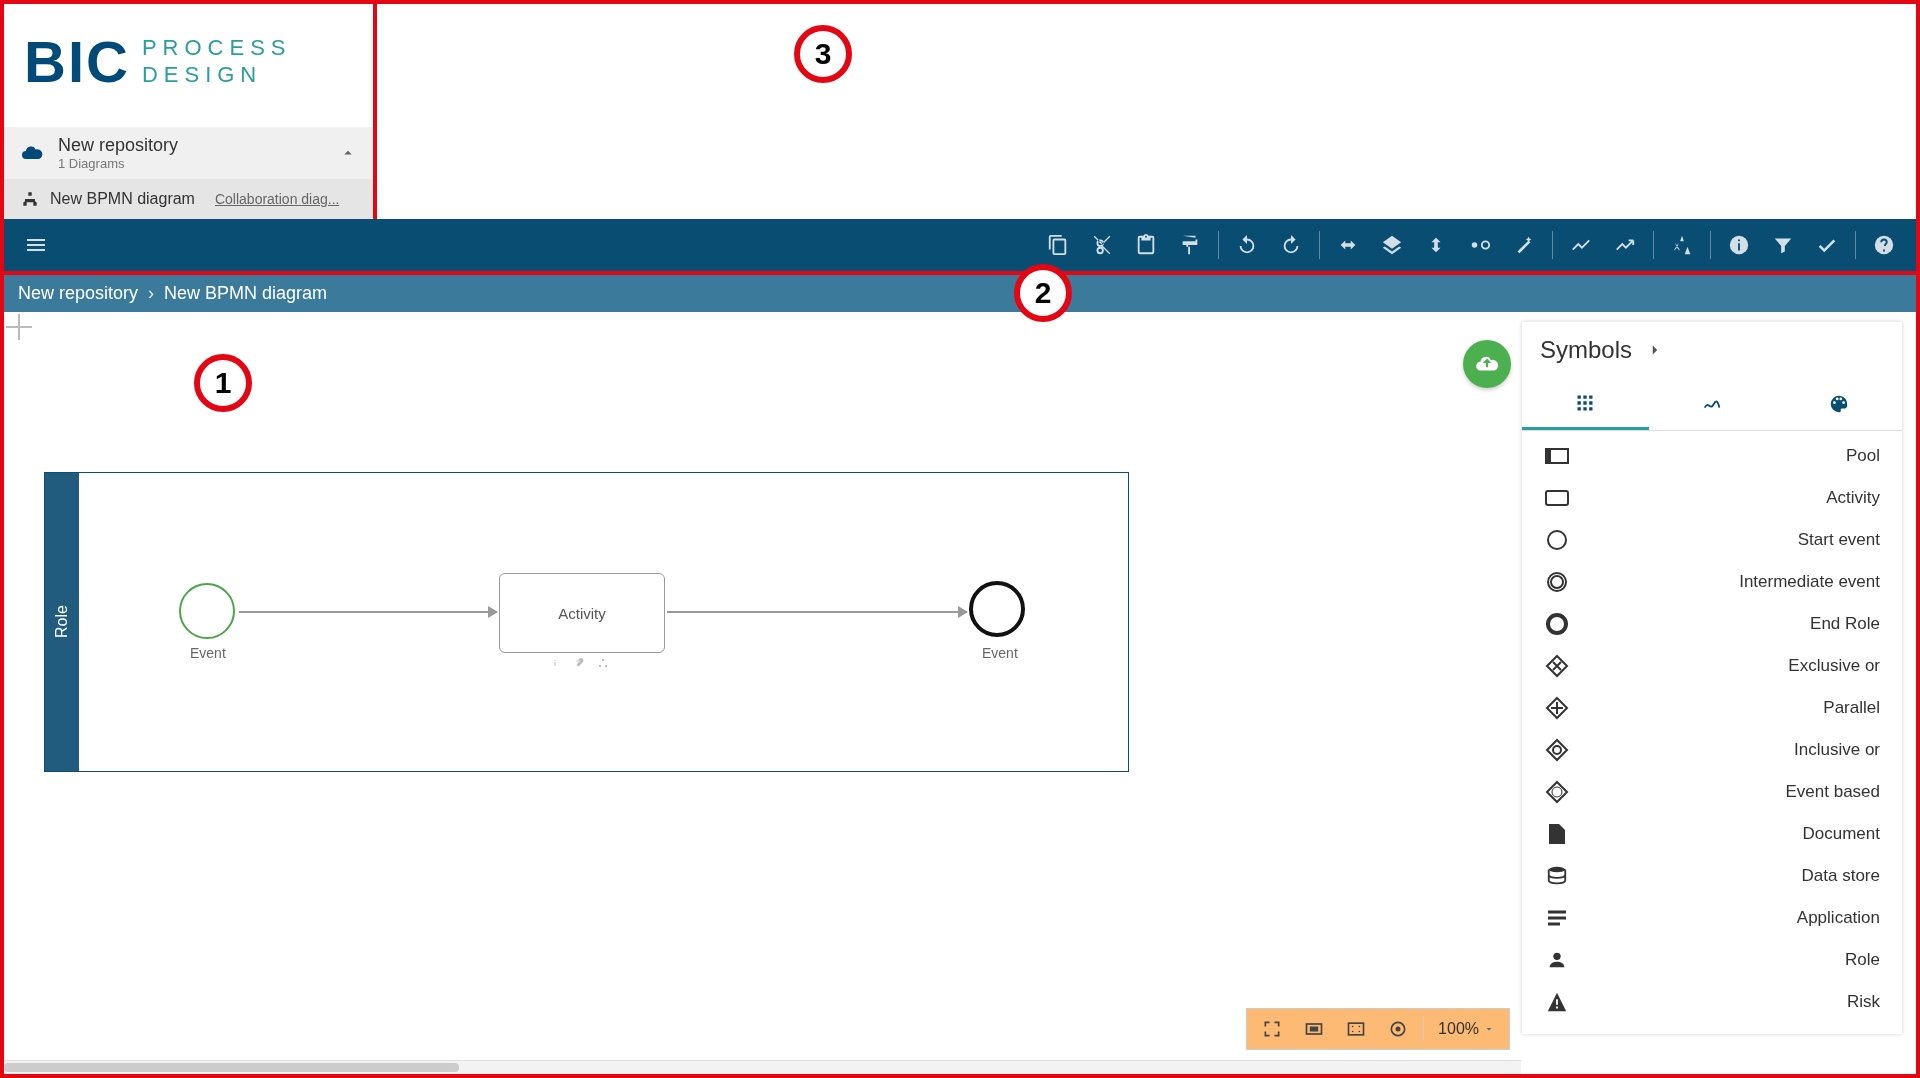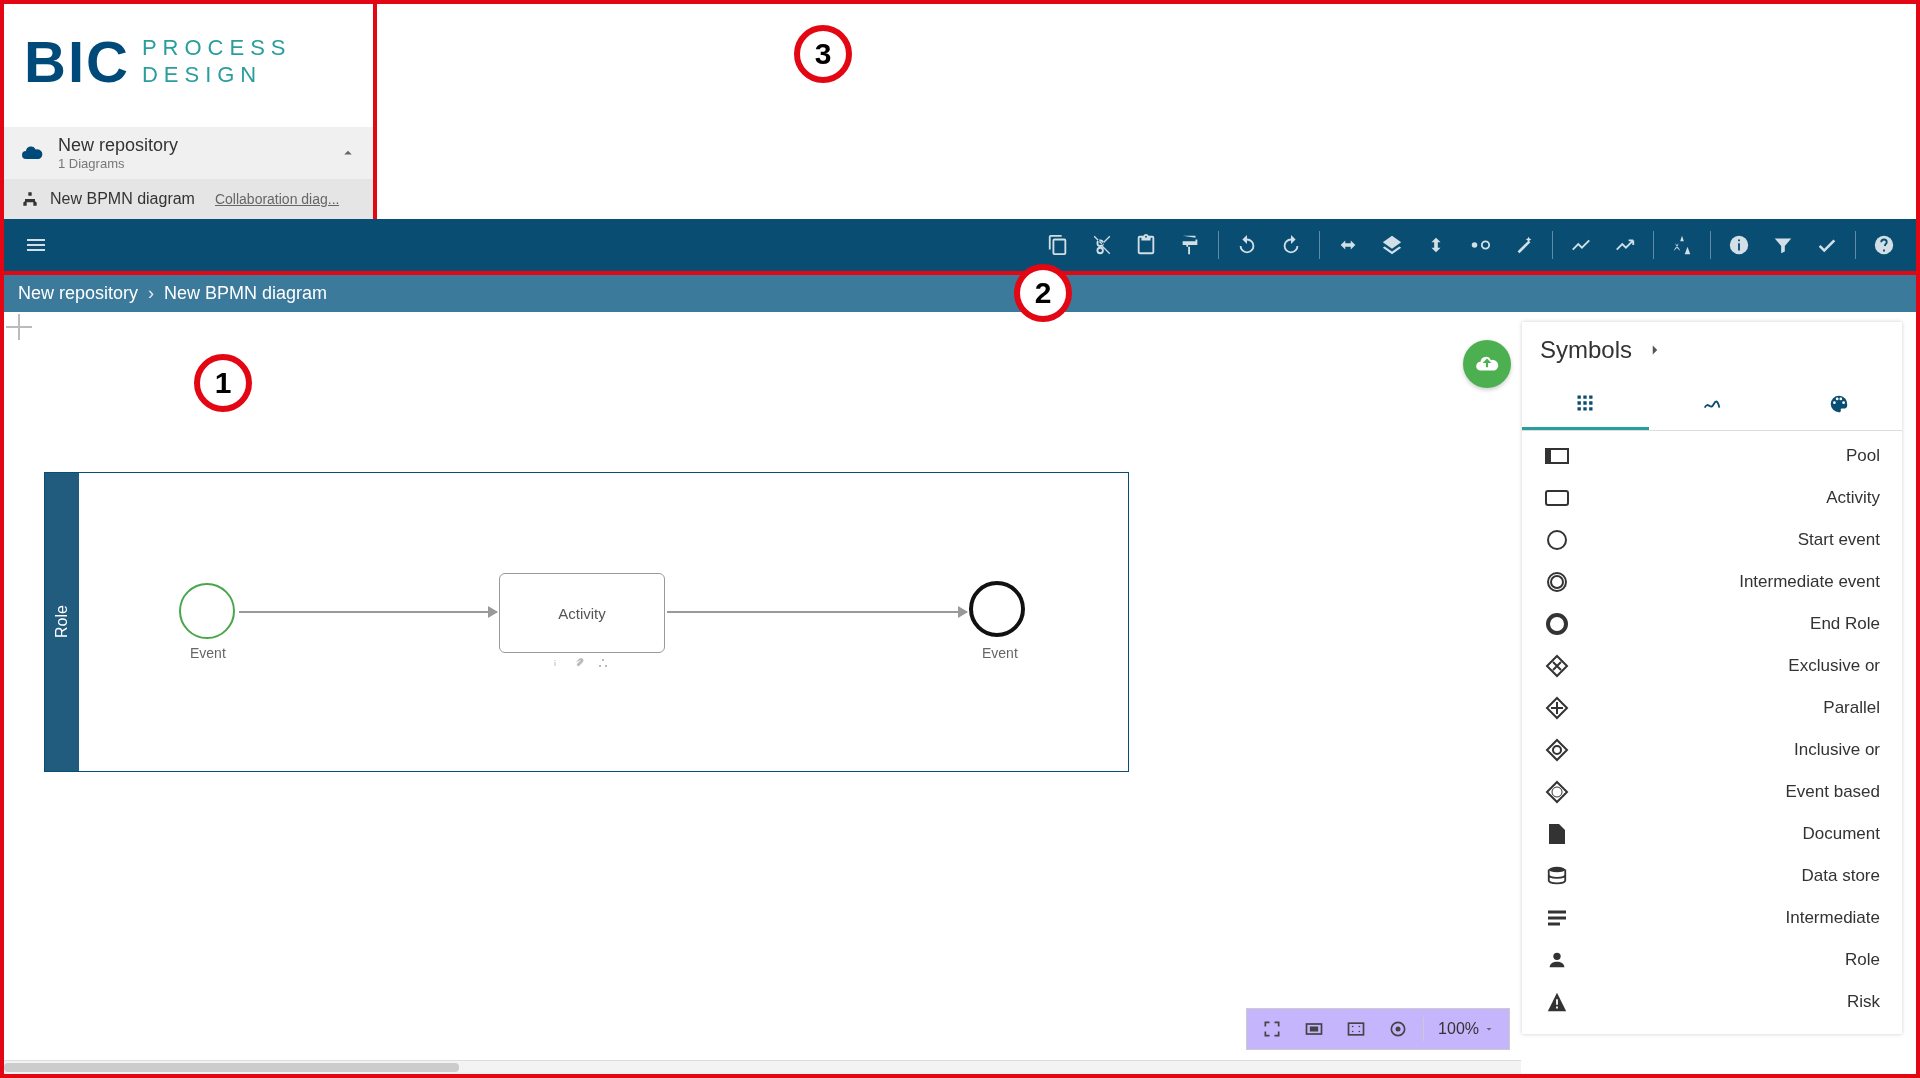"Intermediate" span { text: Intermediate -> Application }
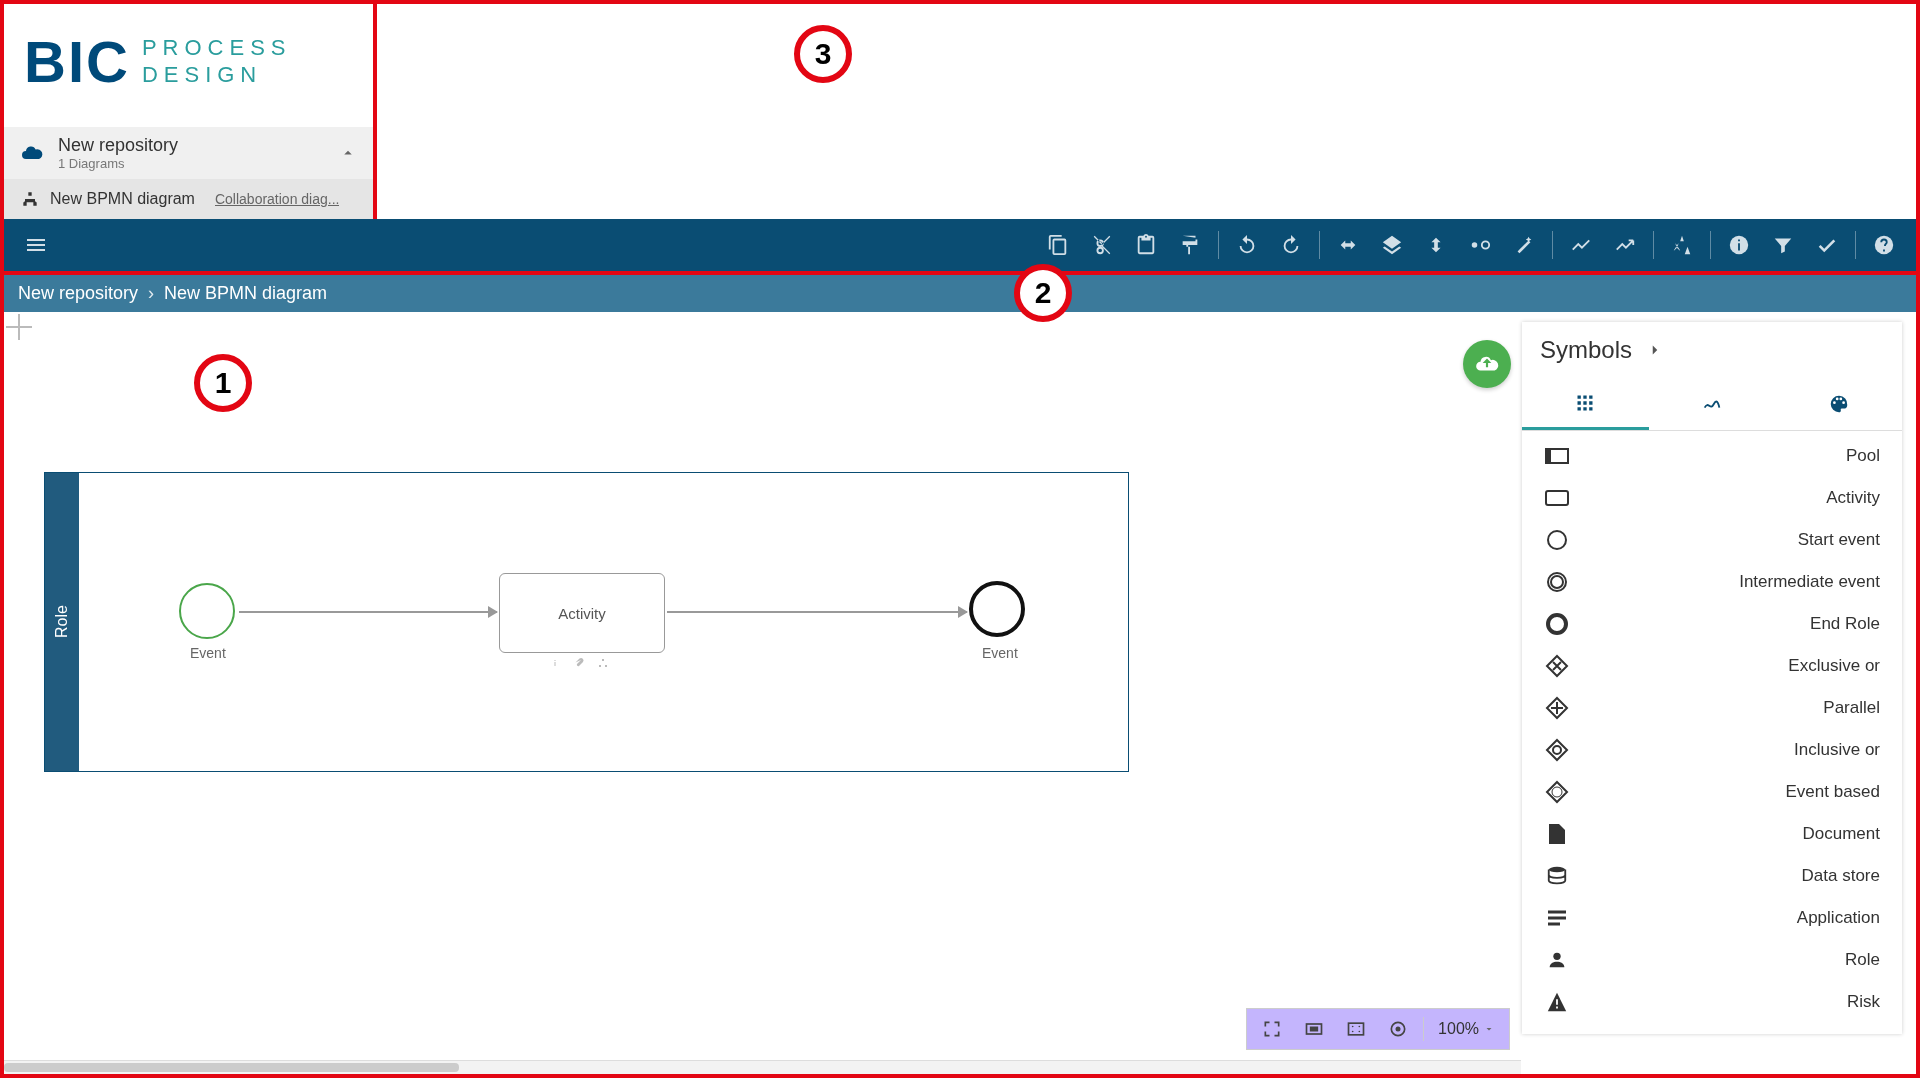"100%" .zoom-bar { background: #c4b5fd -> #fdba74 }
